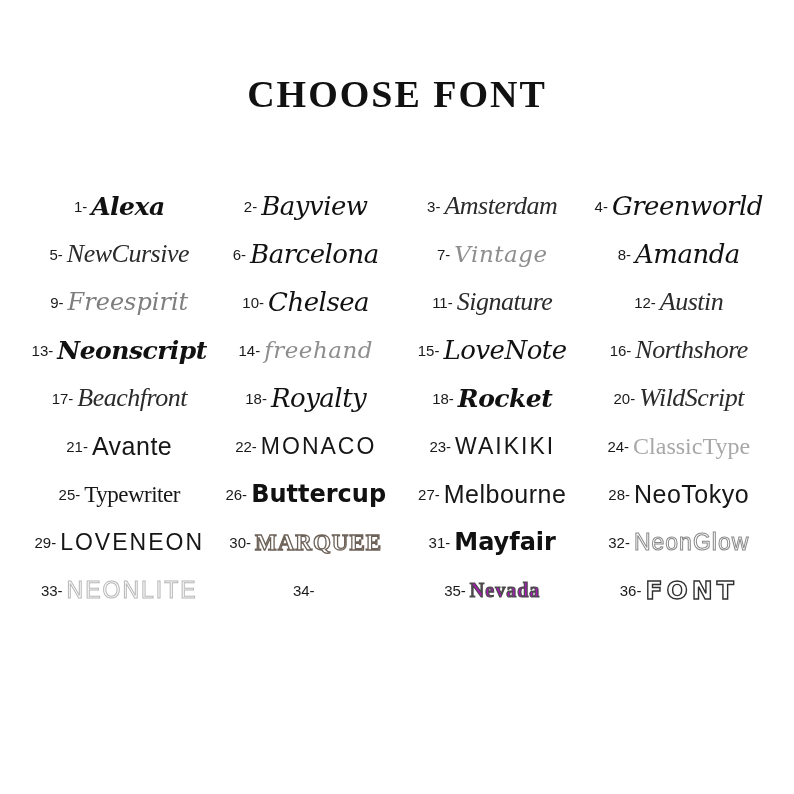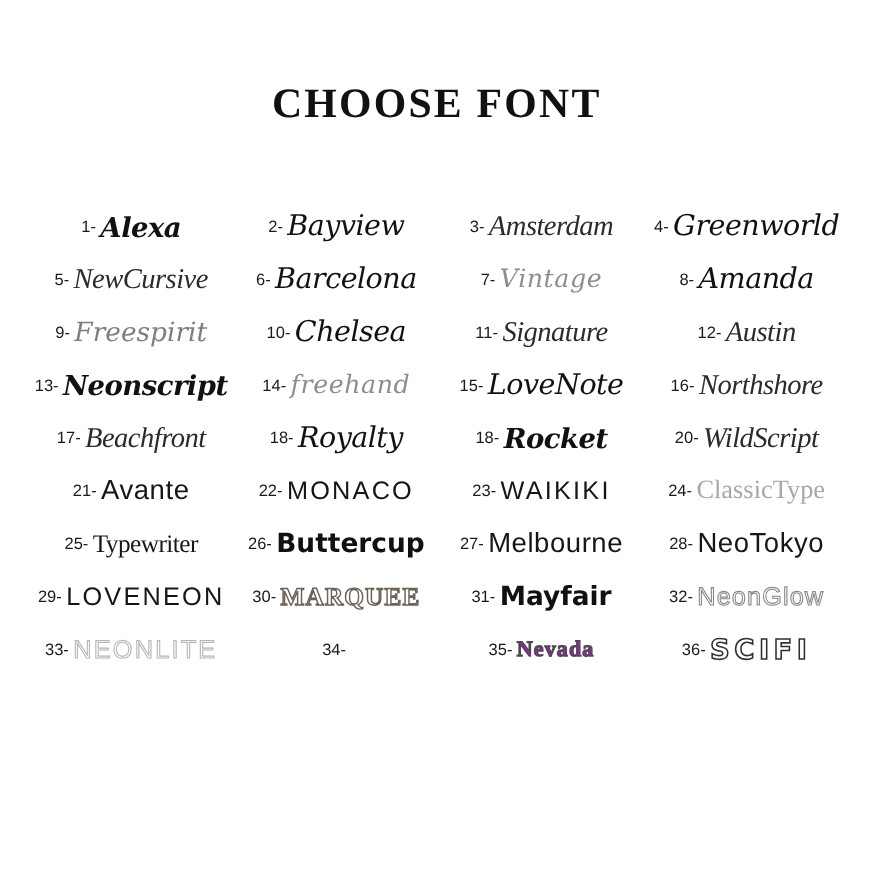"SCIFI" span.sample { text: SCIFI -> FONT }
